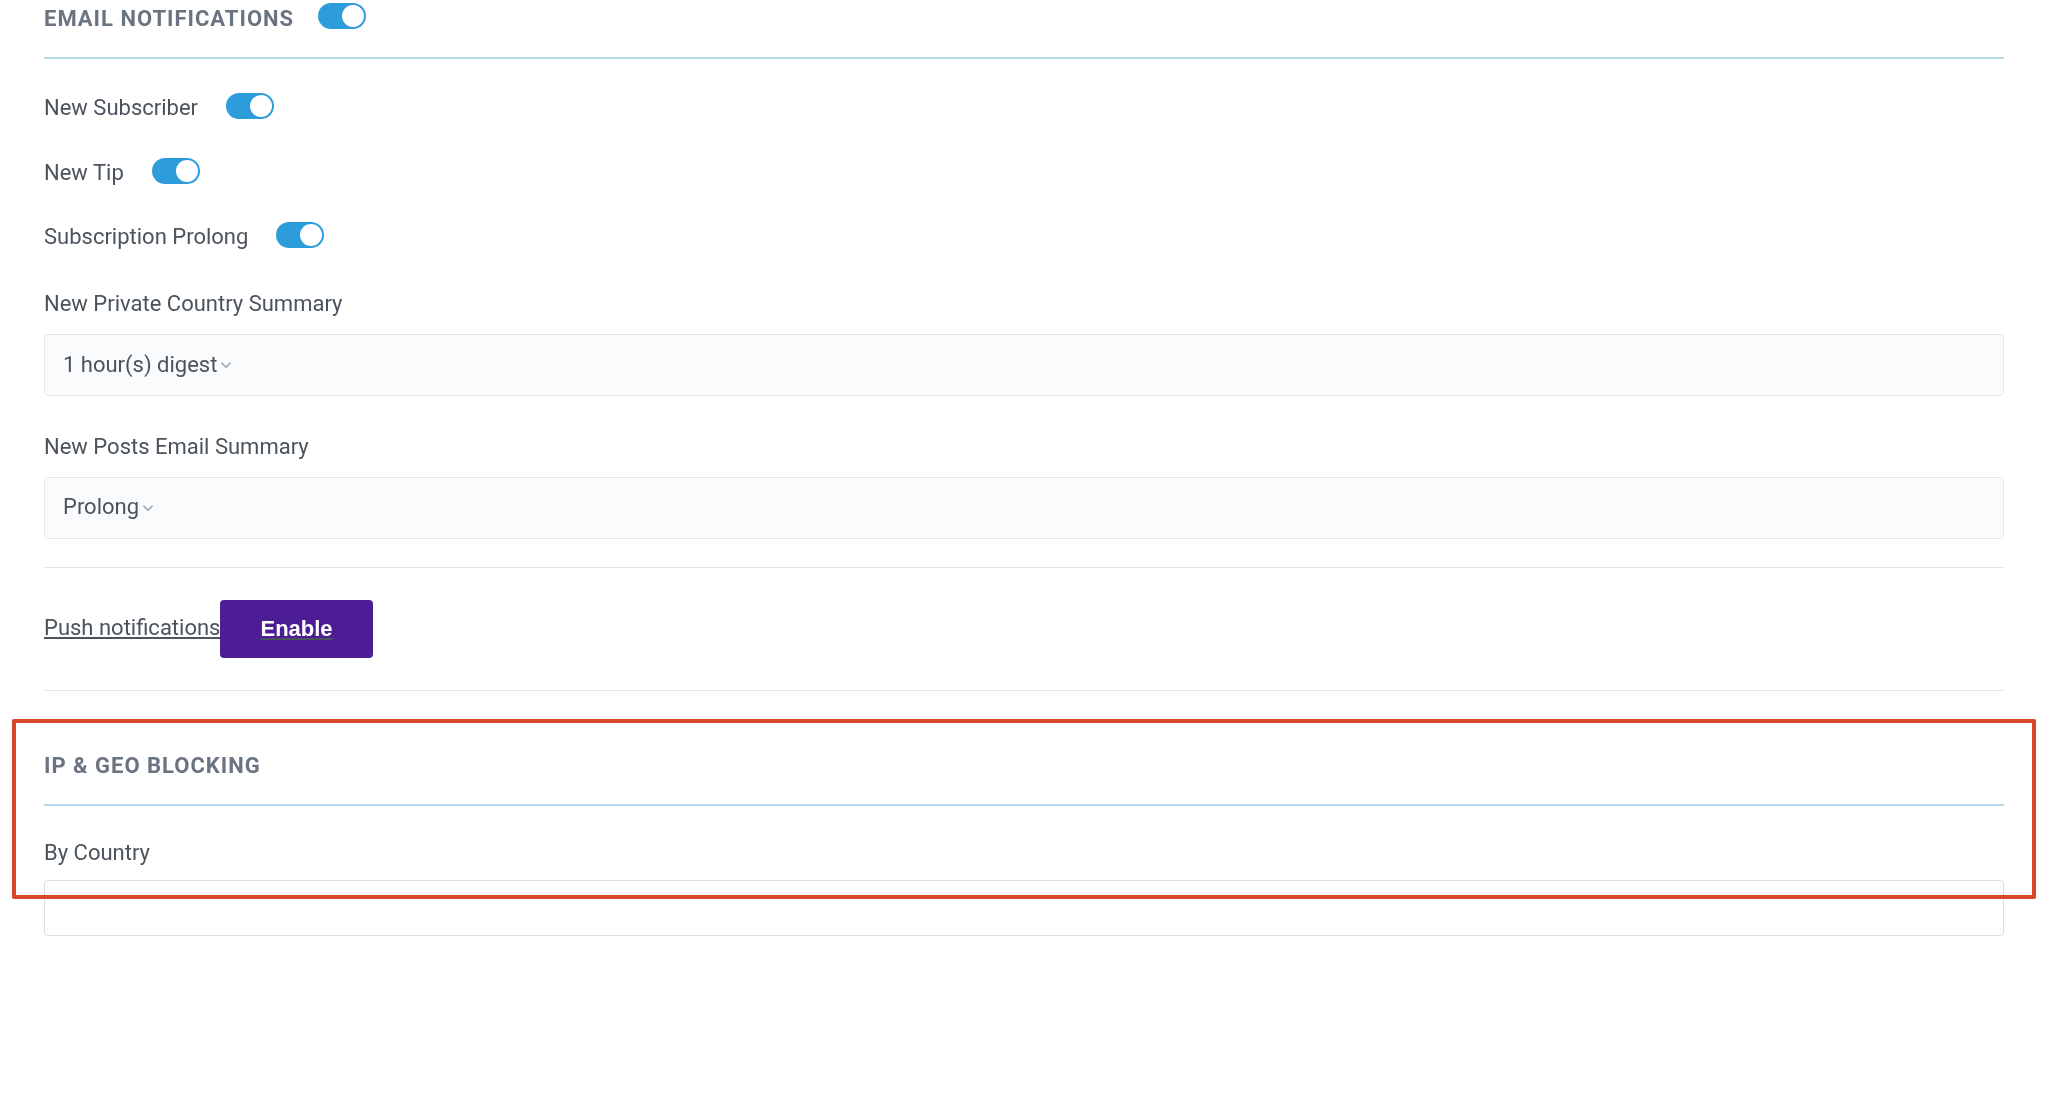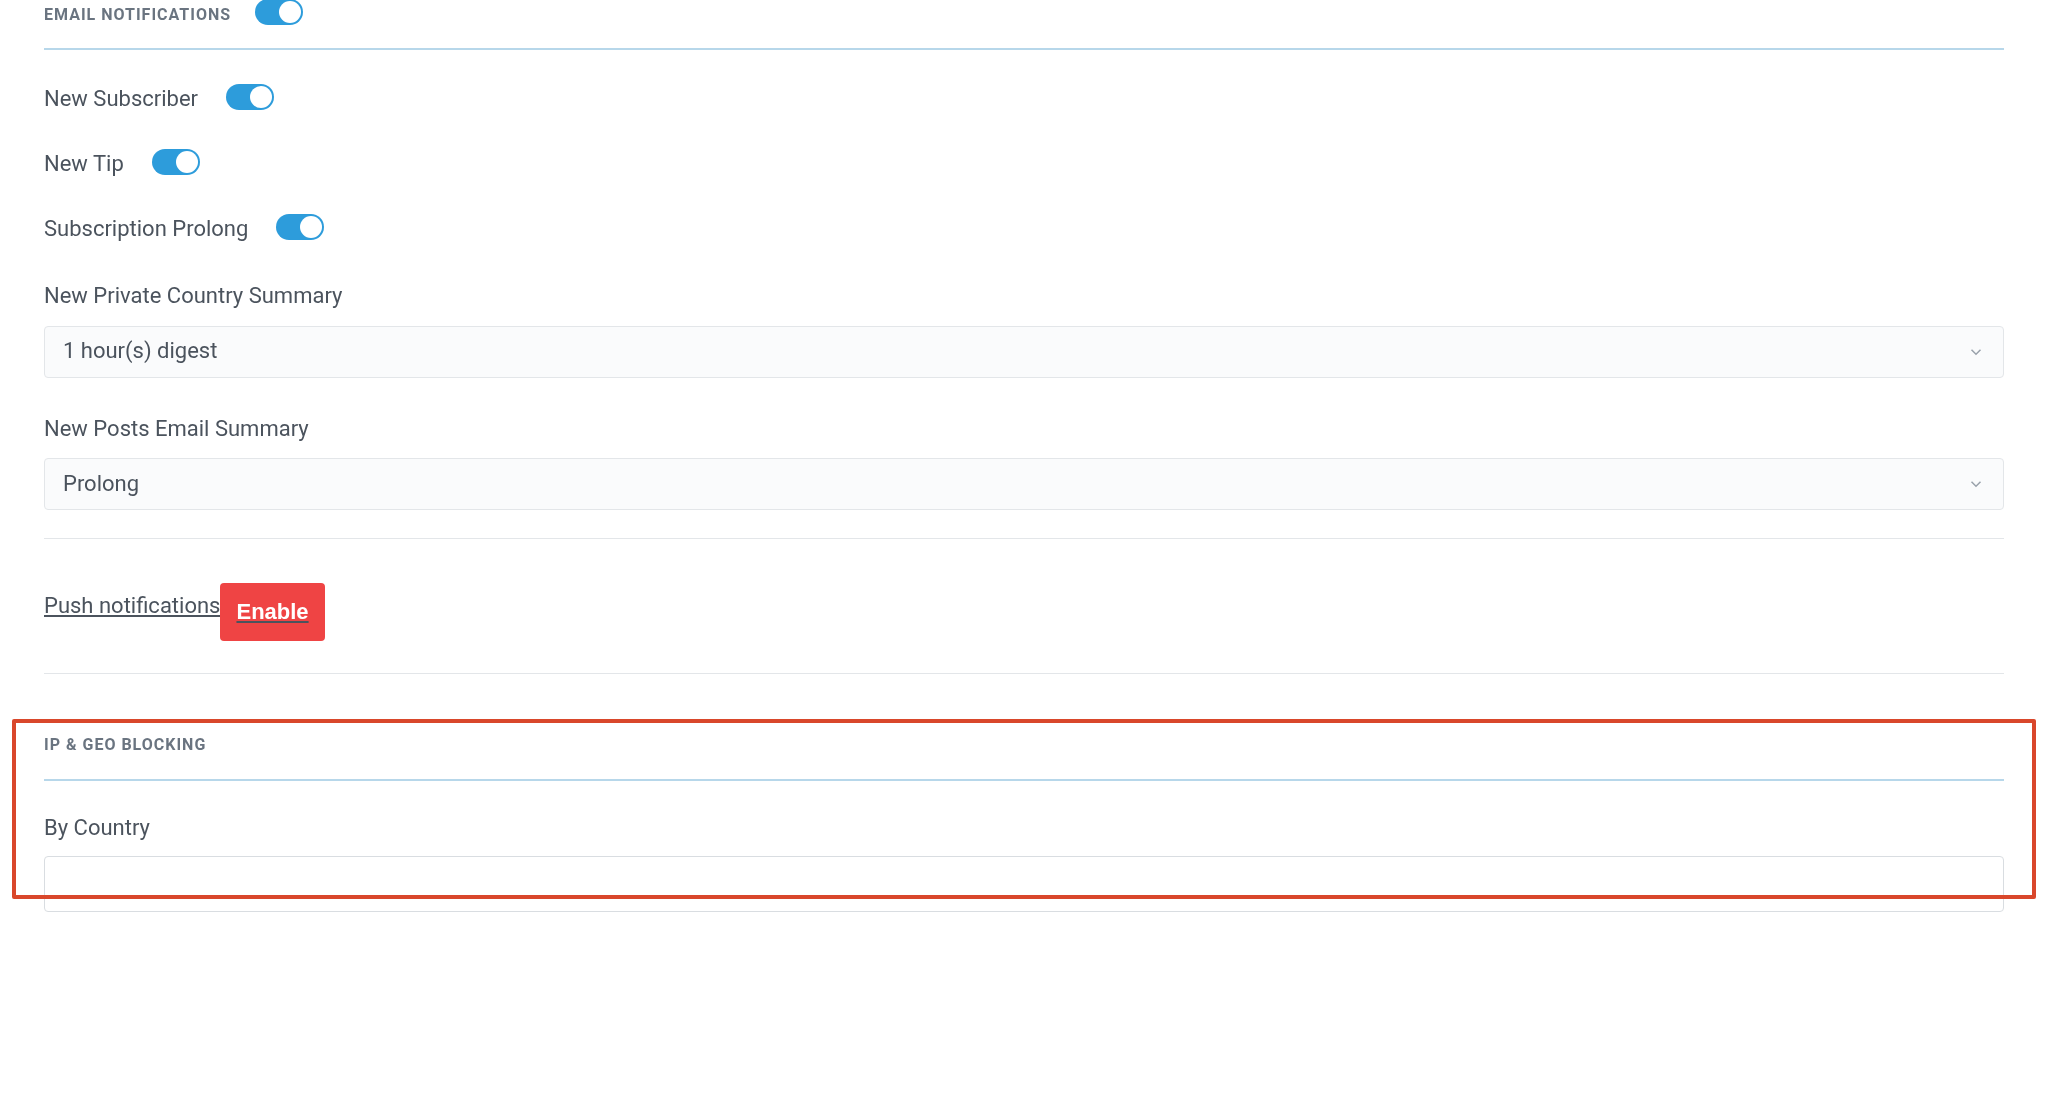"EMAIL NOTIFICATIONS" .section-header { font-size: 16px -> 22px }
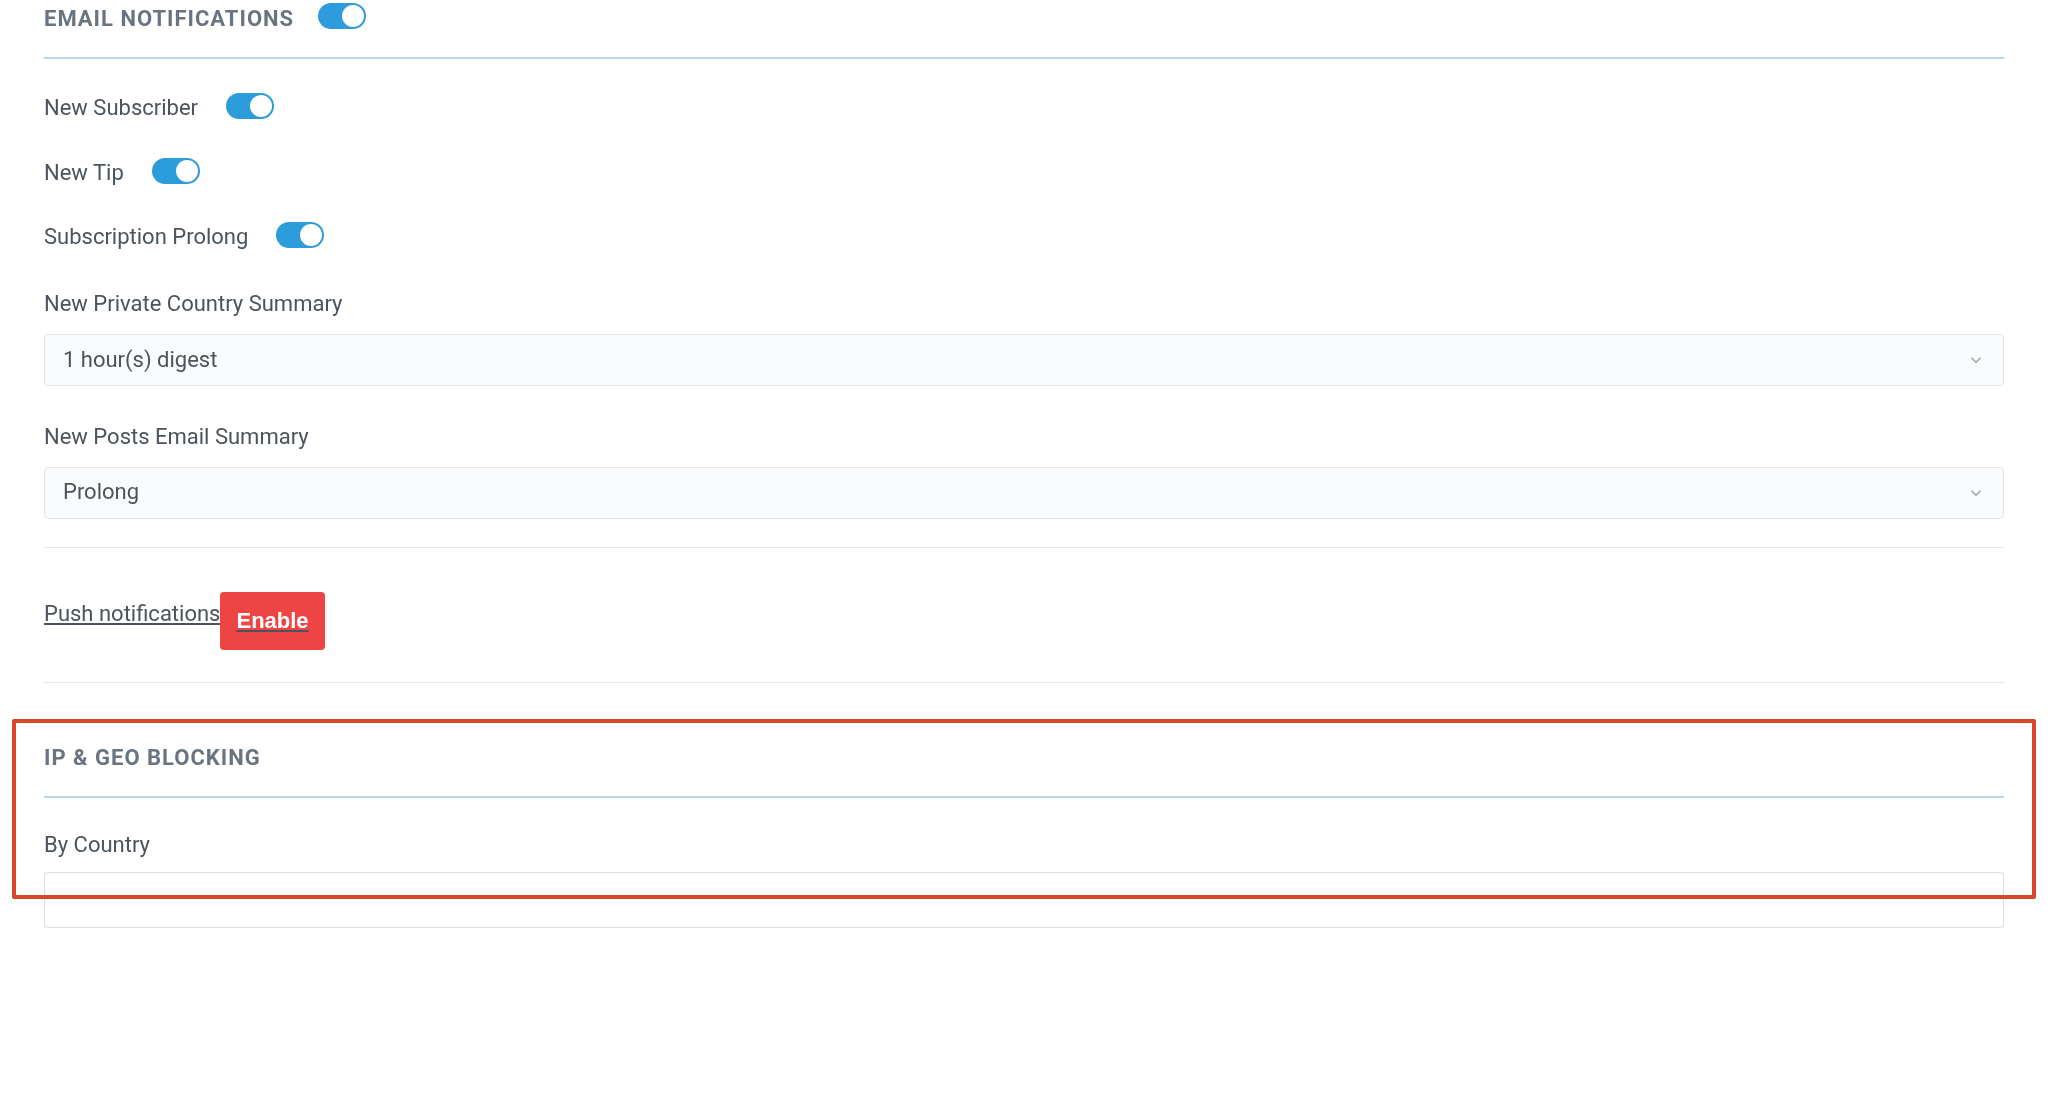"1 hour(s) digest" .select-box { height: 52px -> 62px; justify-content: space-between -> flex-start }
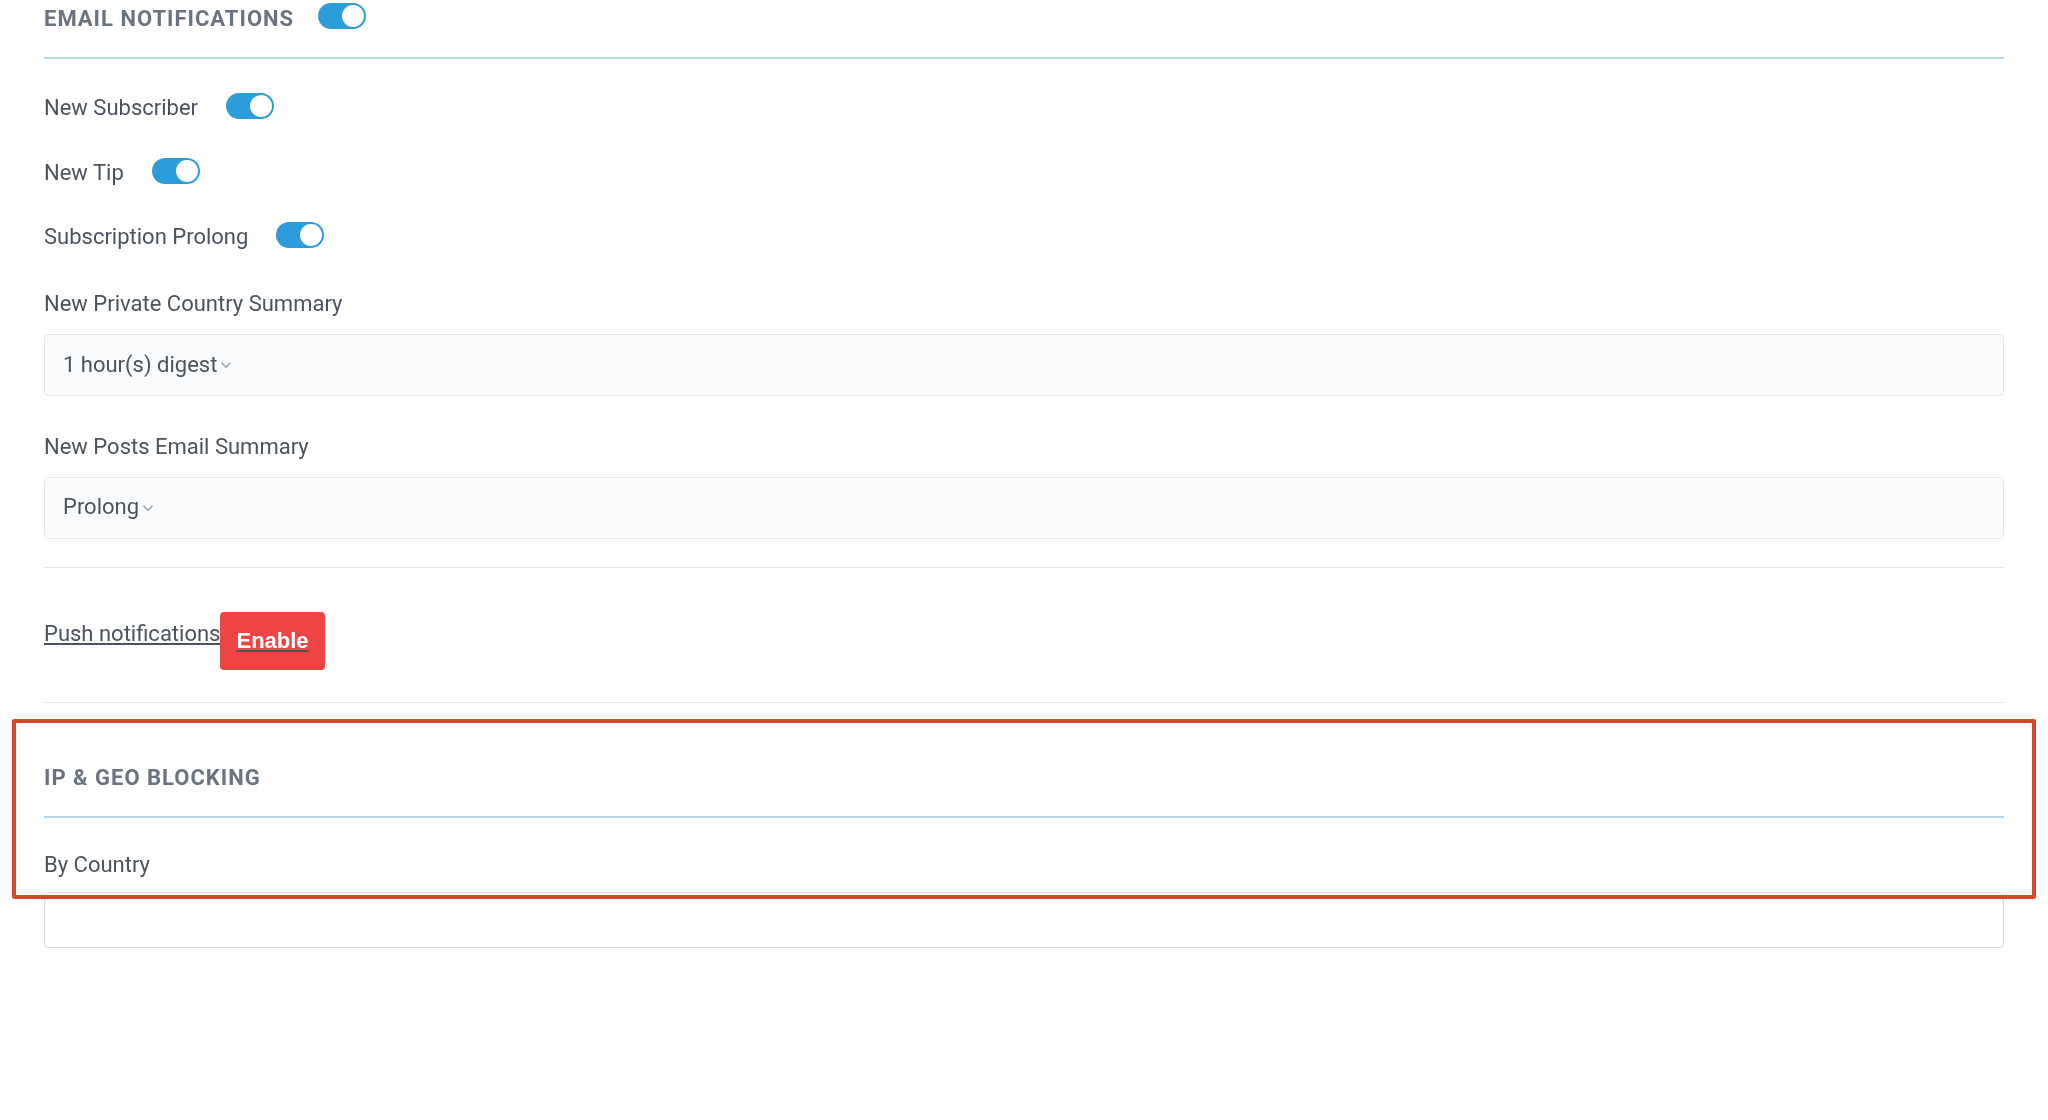"Enable" .btn-primary { background: #ef4444 -> #4c1d95; margin-top: 12px -> none; padding: 16px 16px -> 16px 40px }
